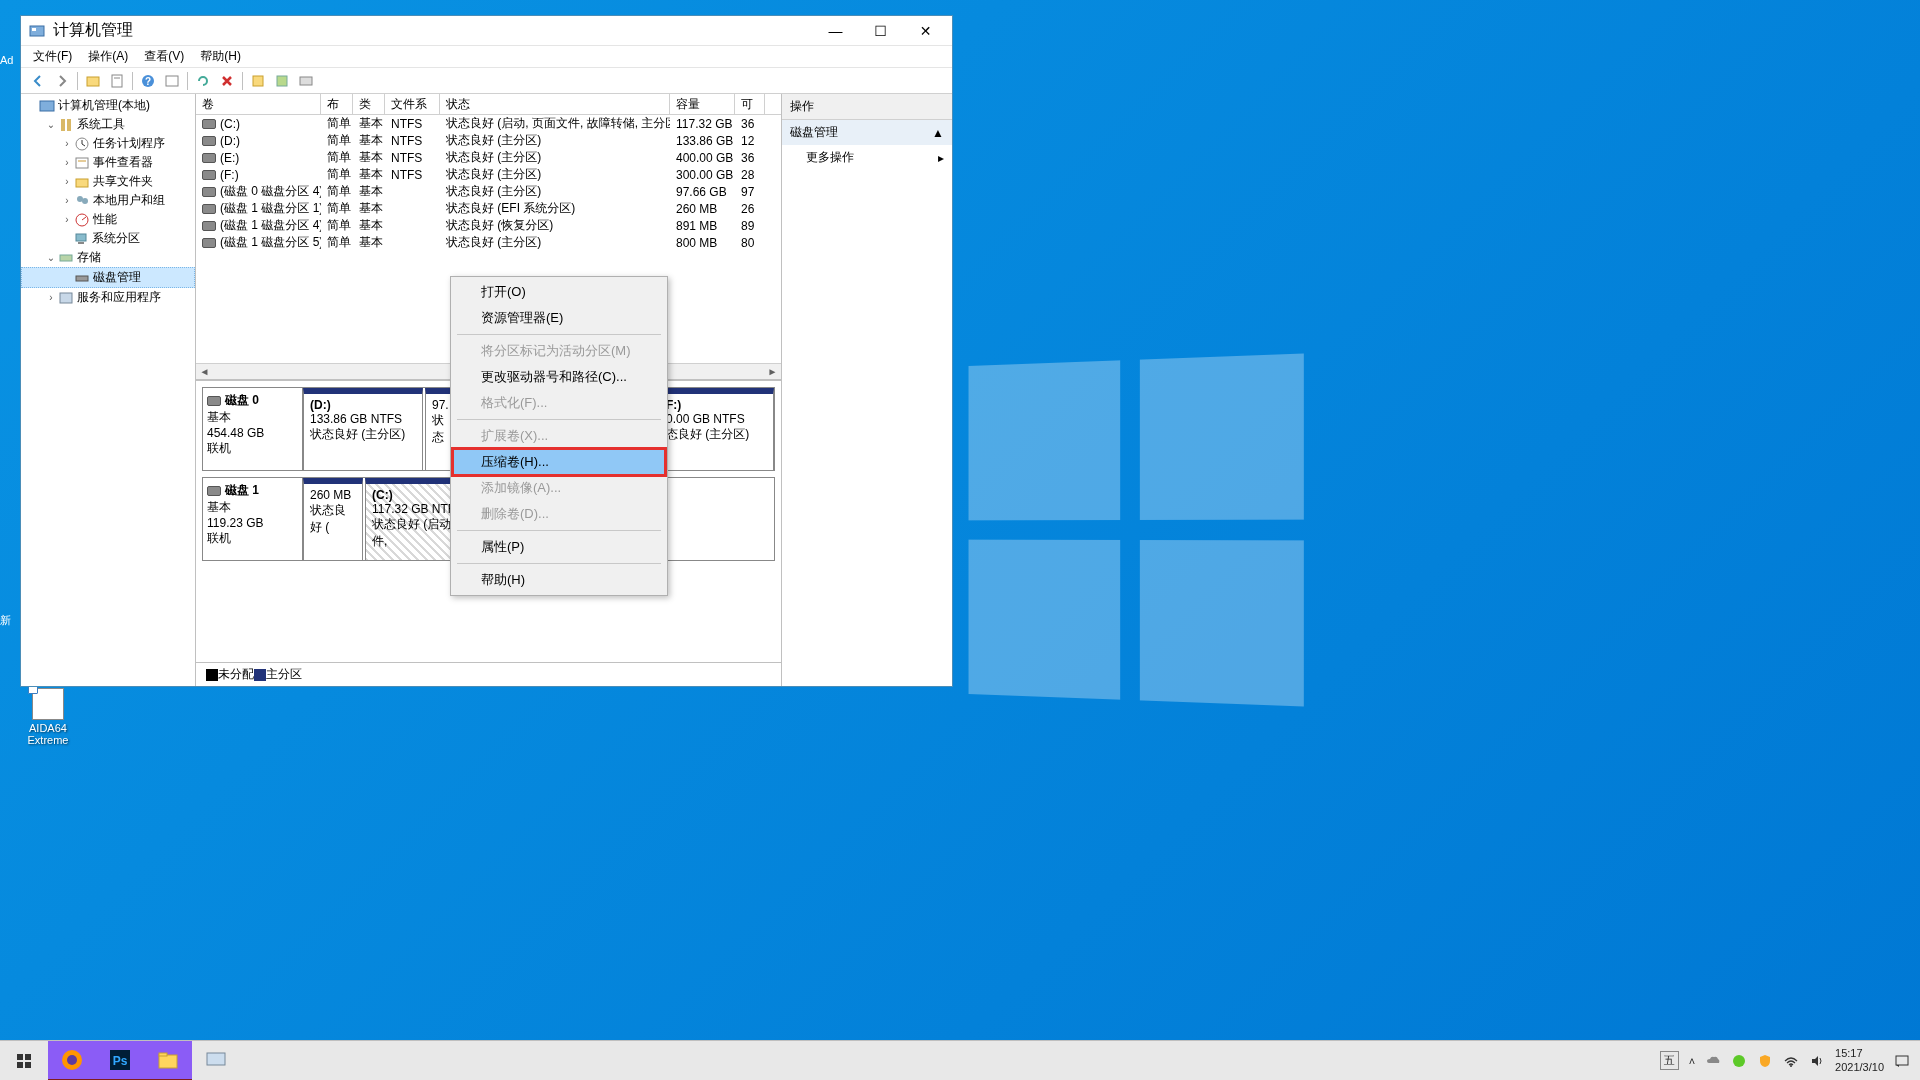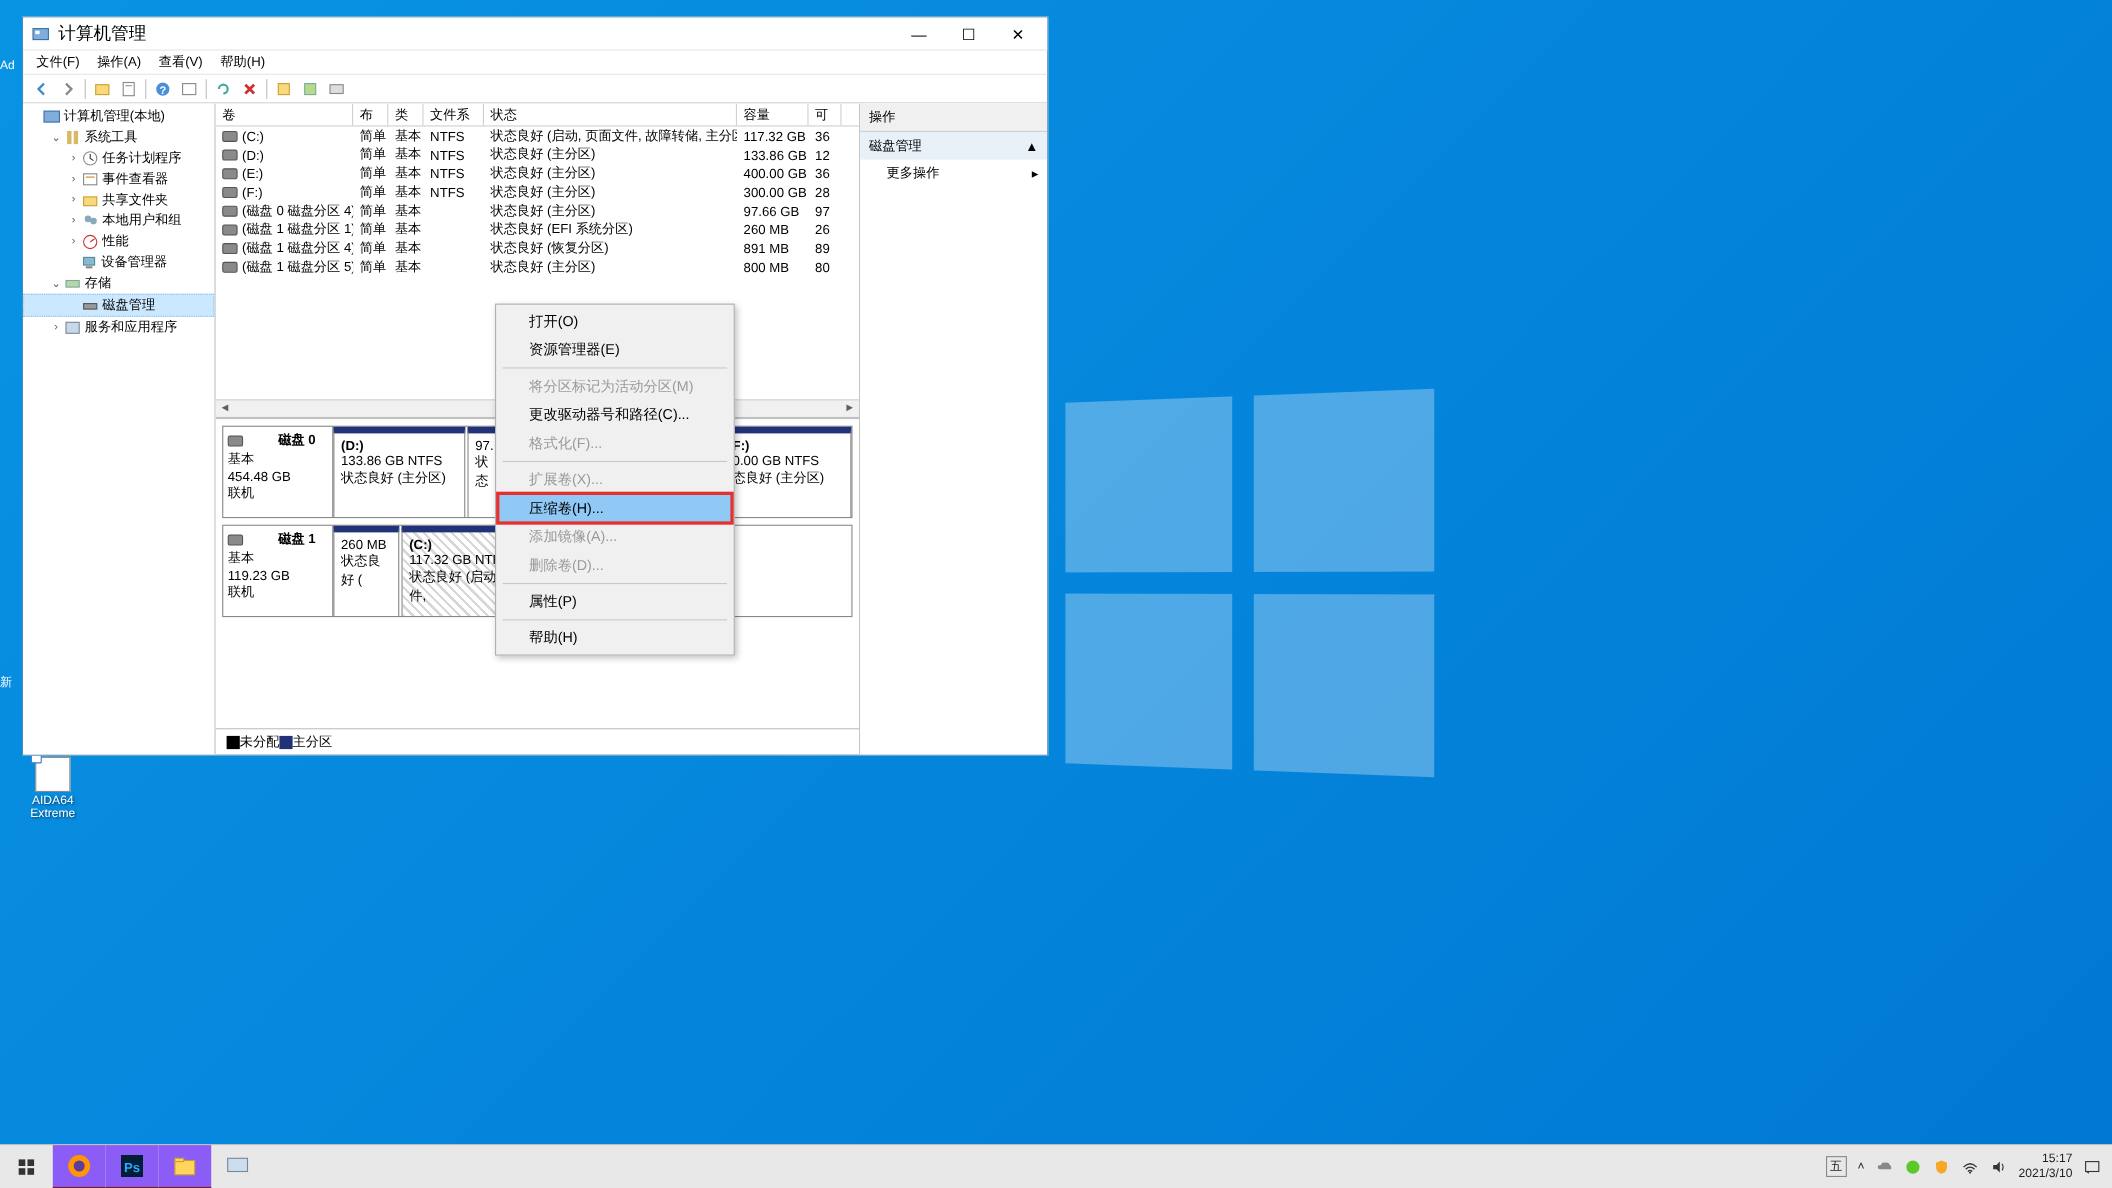"设备管理器" span { text: 设备管理器 -> 系统分区 }
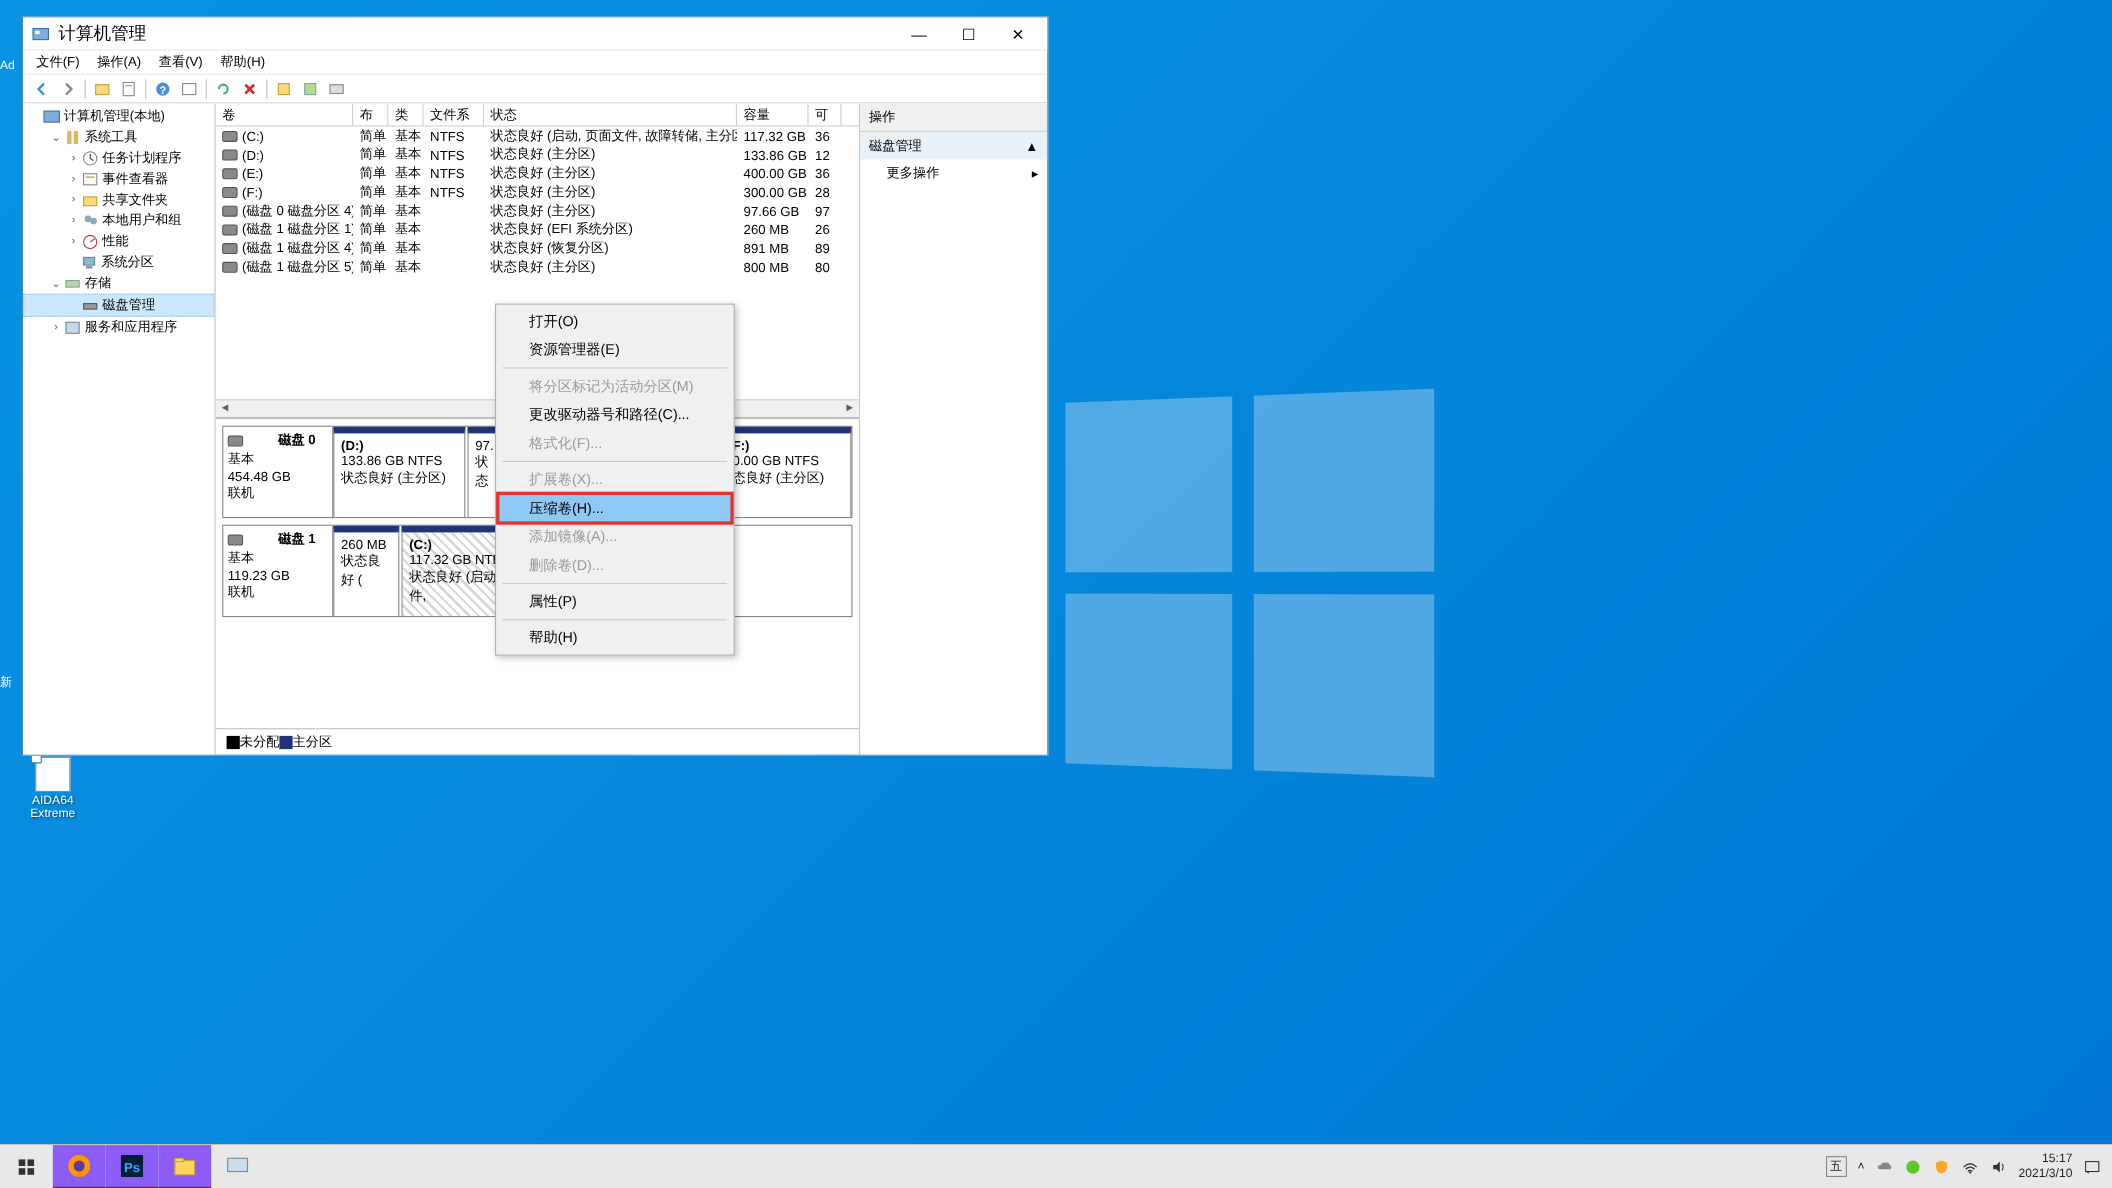"磁盘 0" .disk-label .dname { gap: 28px -> none }
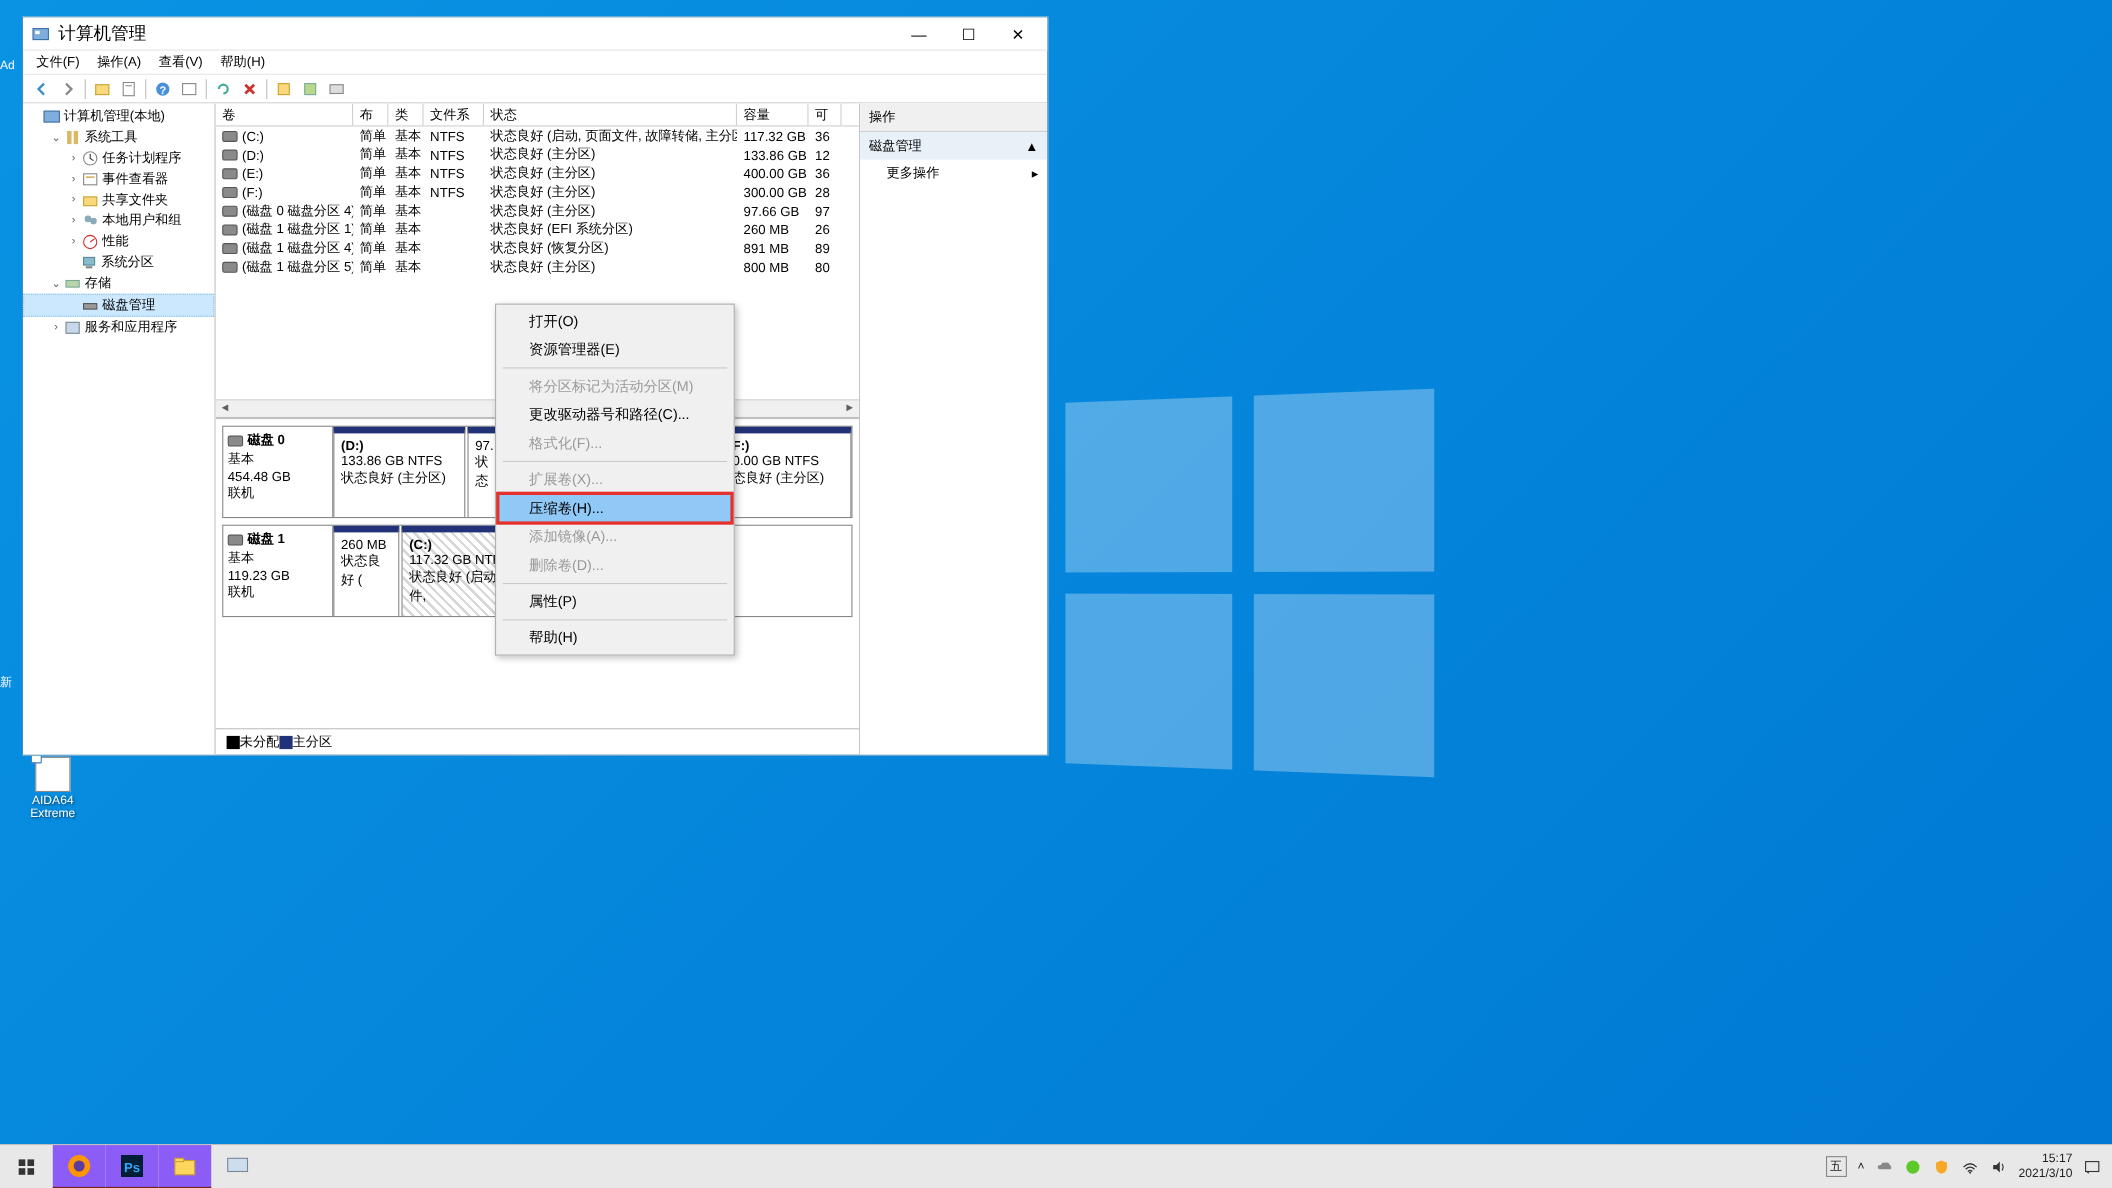"15:17" .clock { text-align: right -> left }
